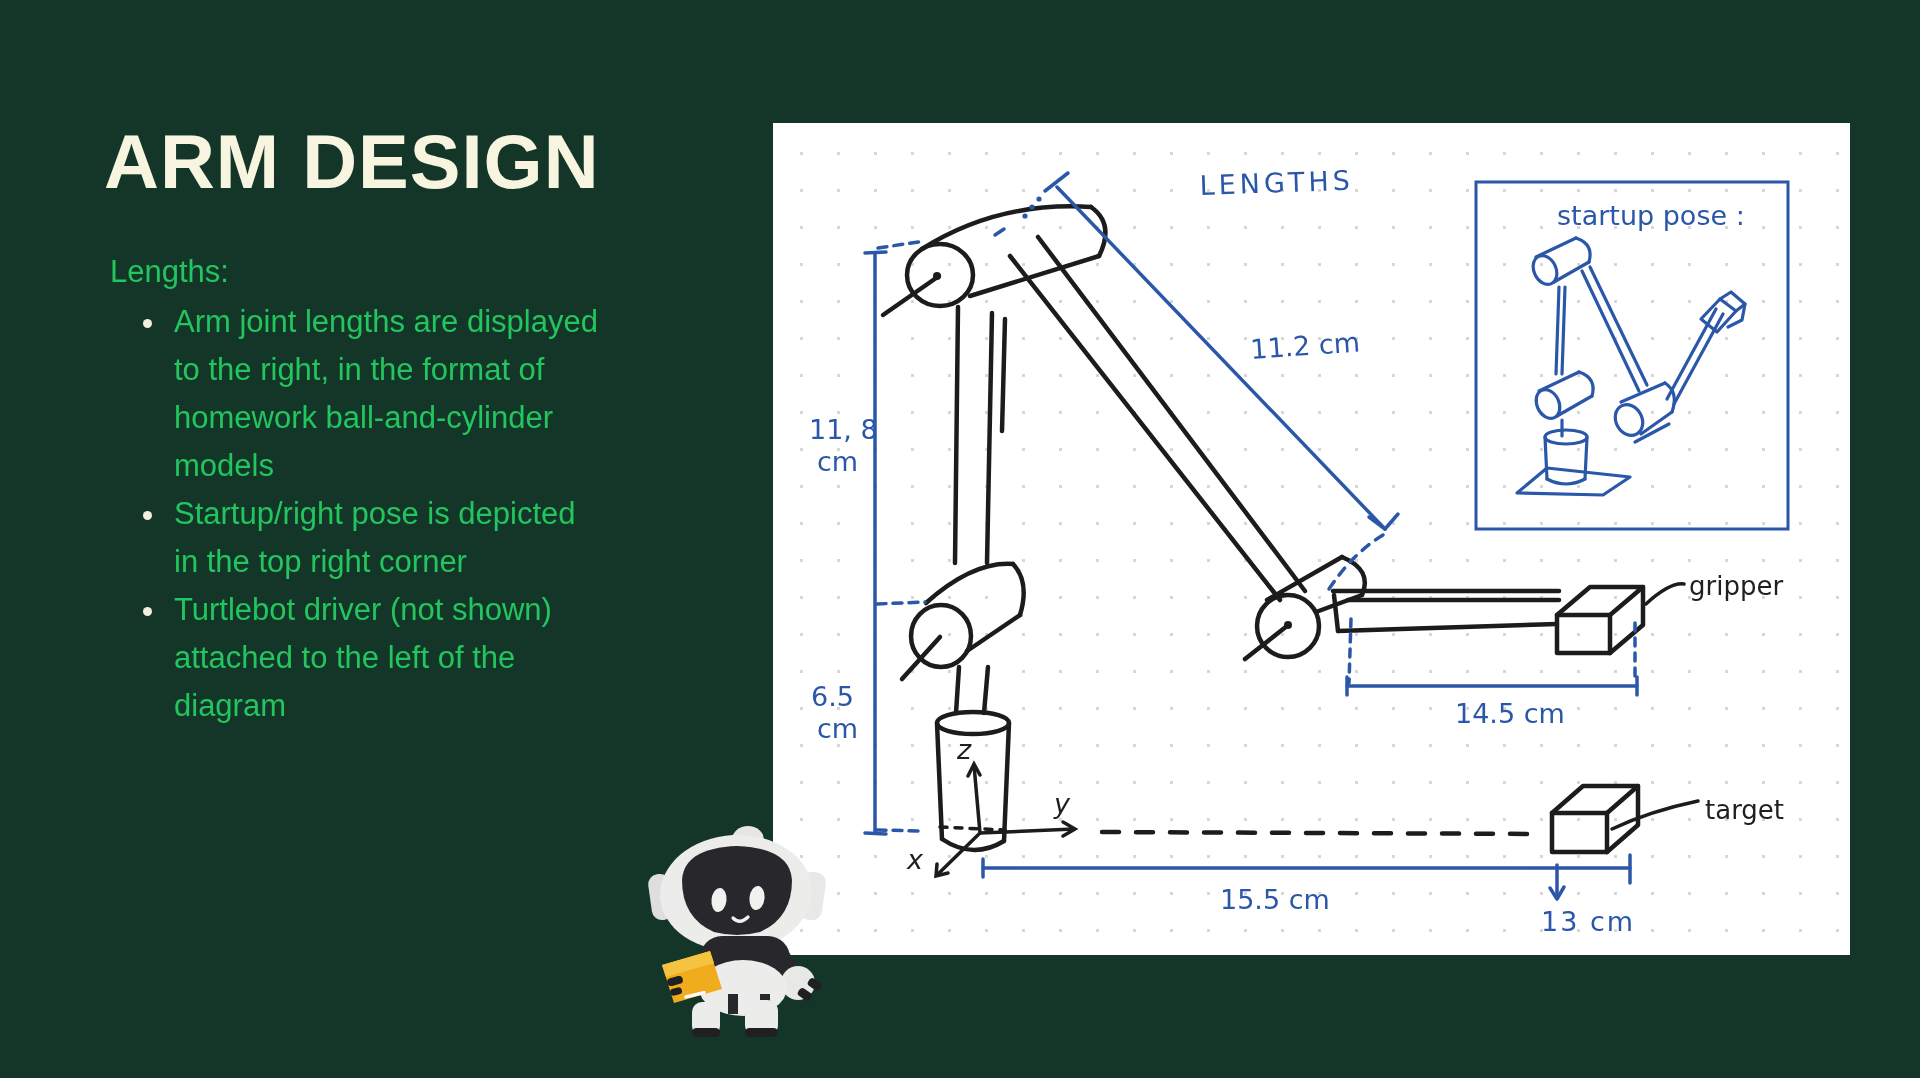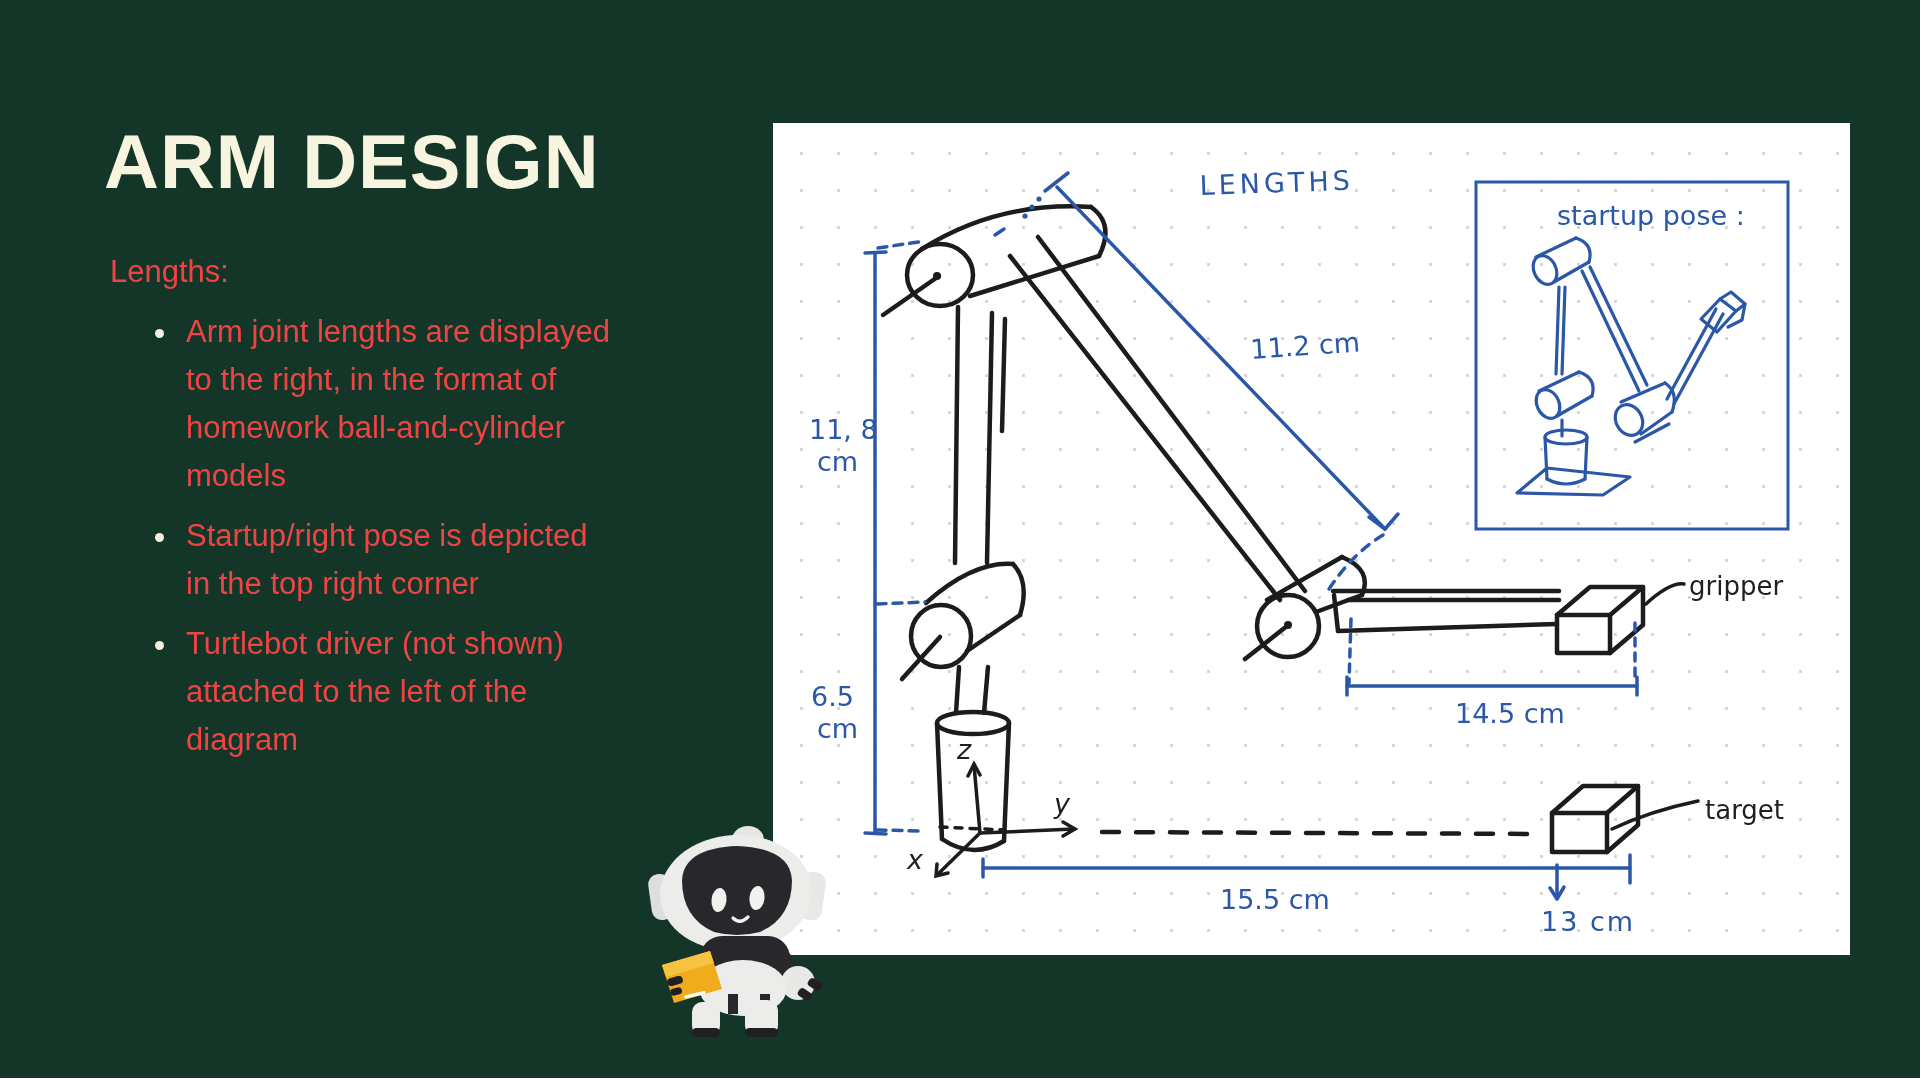"Lengths:" .content { color: #ef4444 -> #22c55e }
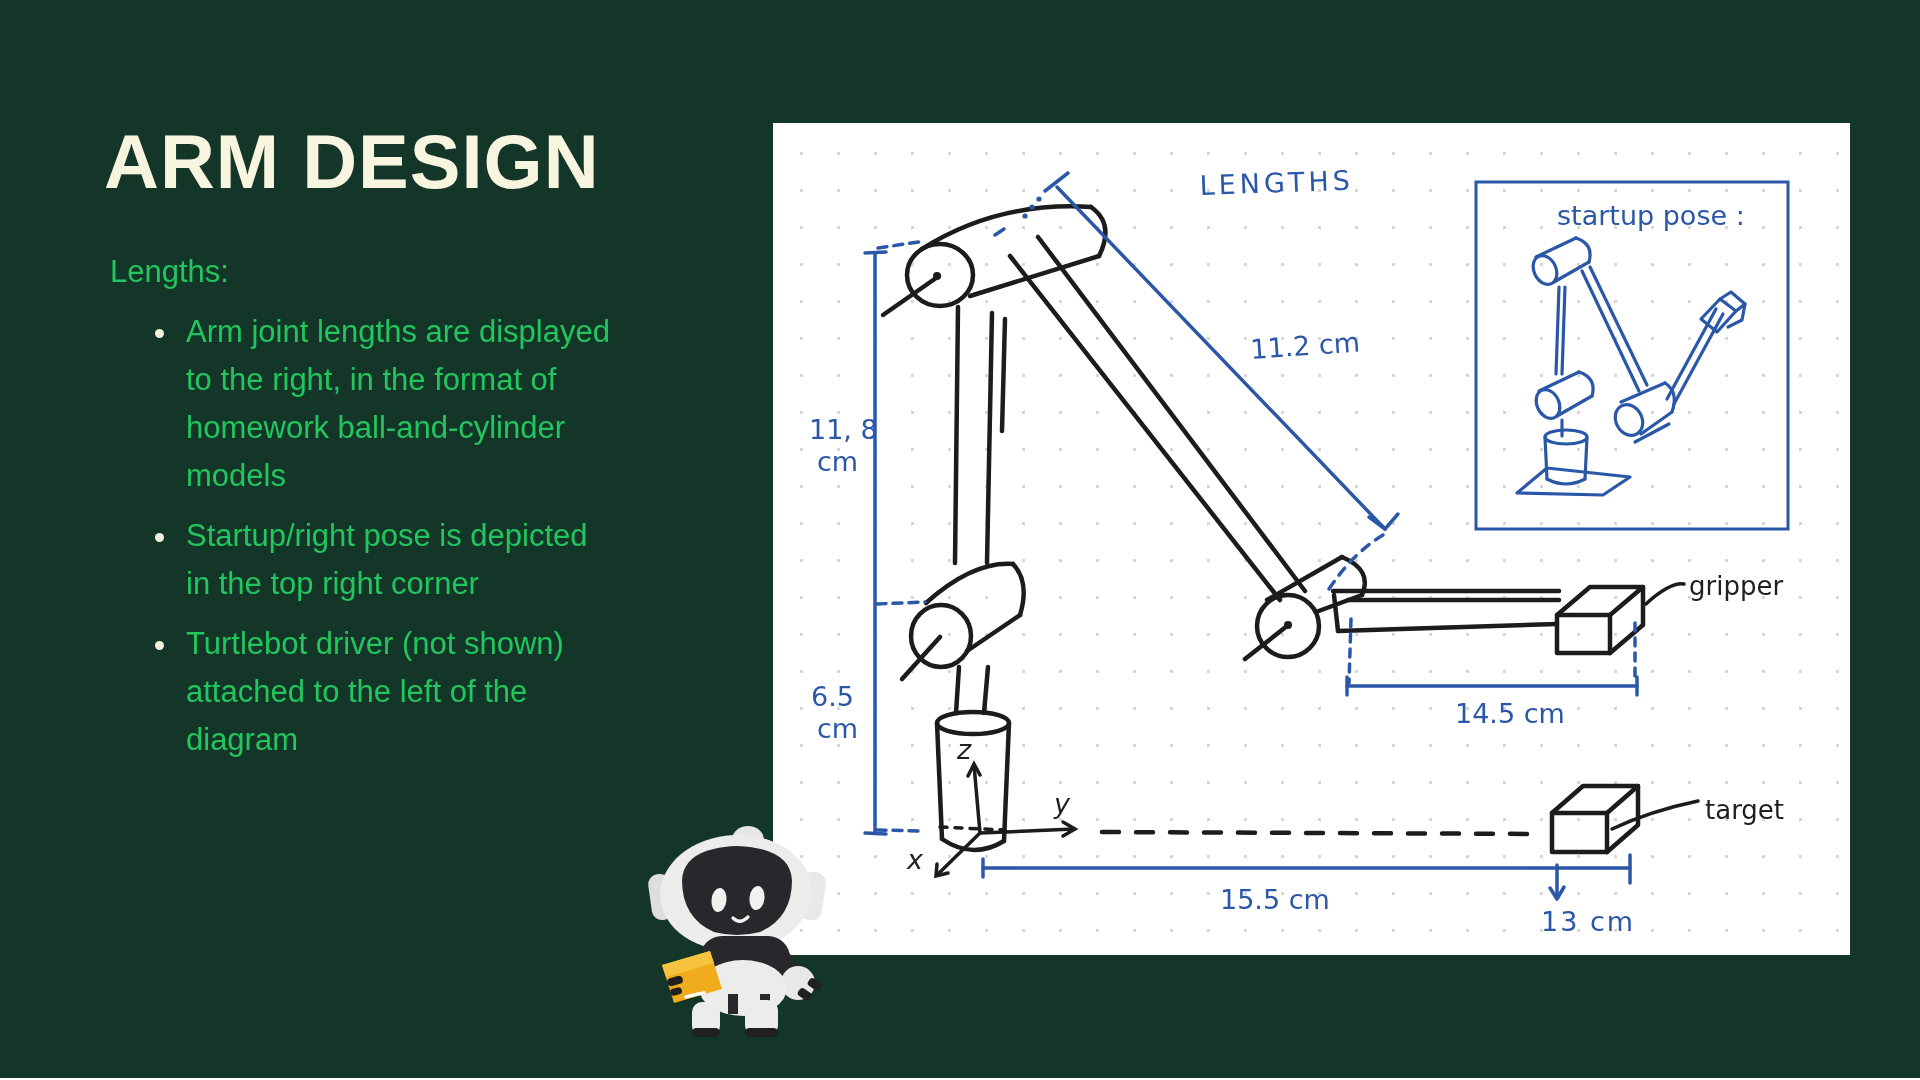"Arm joint lengths are displayed" .content li { margin: 12px -> 0 }
